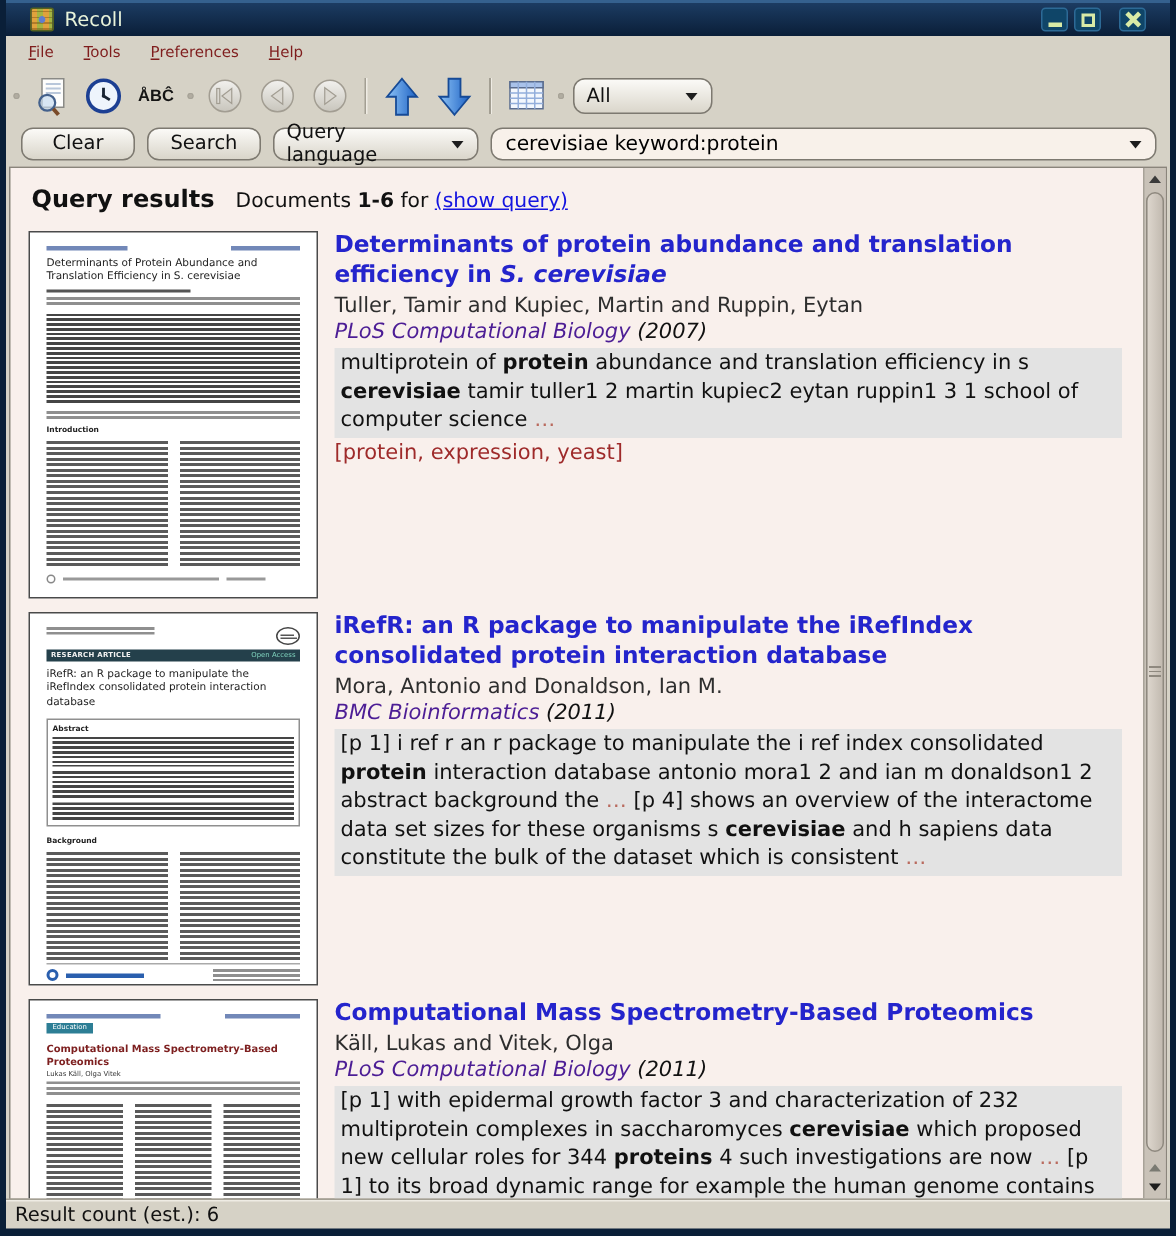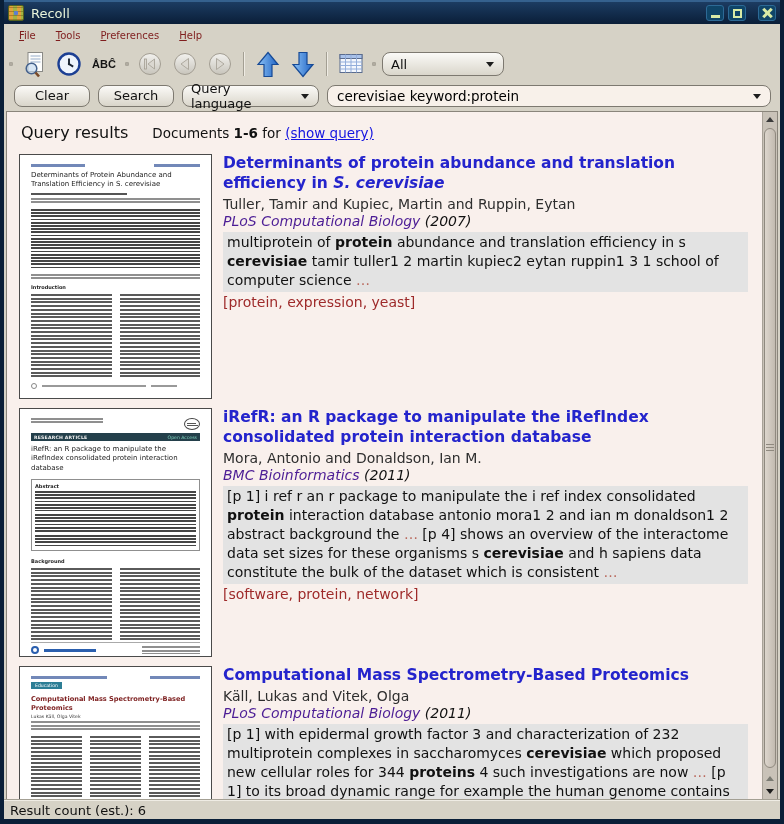"Recoll" .titlebar { padding: 0 4px -> 0 16px }
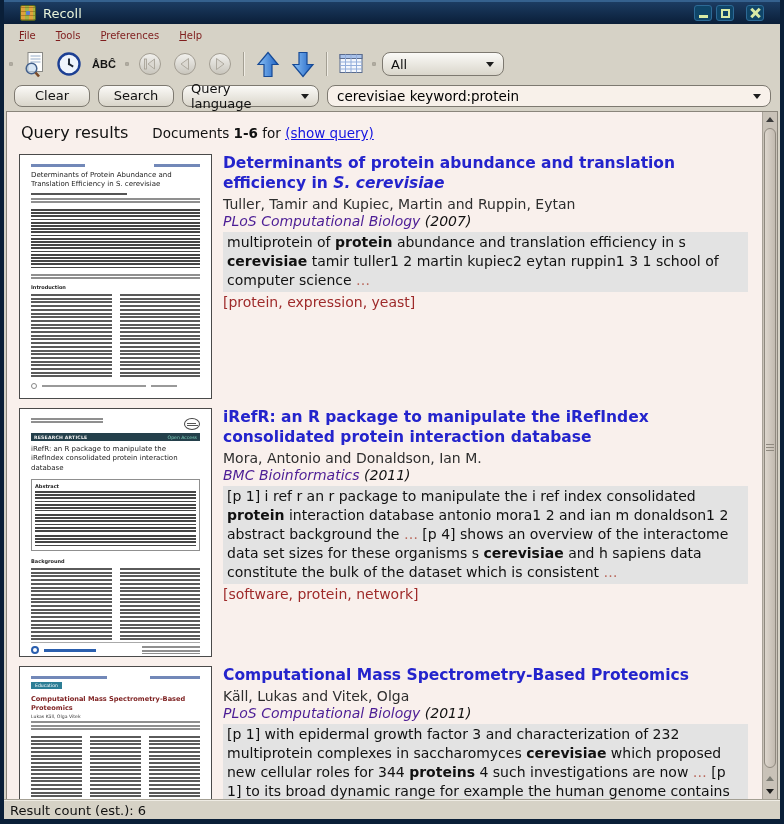"All" .combo-all { width: 122px -> 93px }
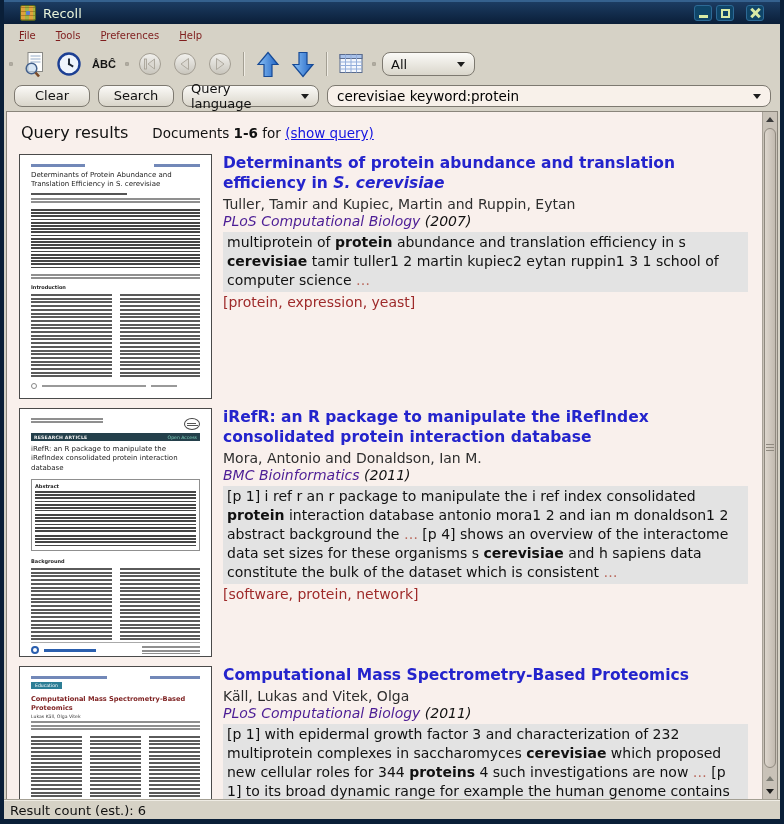"Query results" .results-header .h-title { font-weight: normal -> bold; margin-right: 24px -> 14px }
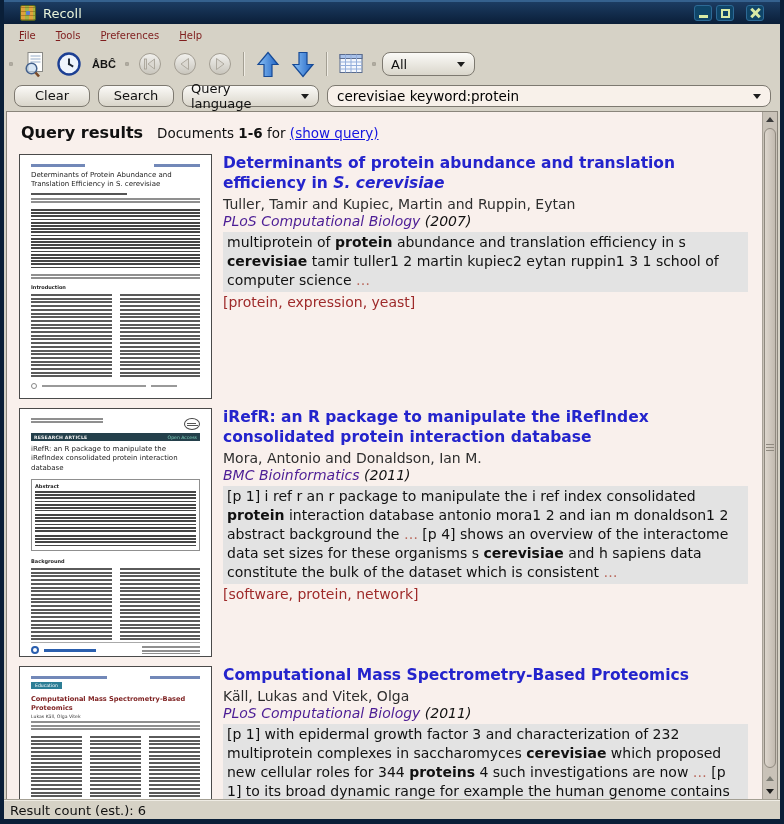"[software, protein, network]" div.r-keywords { html: <div>[software, protein, network]</div> -> none }
